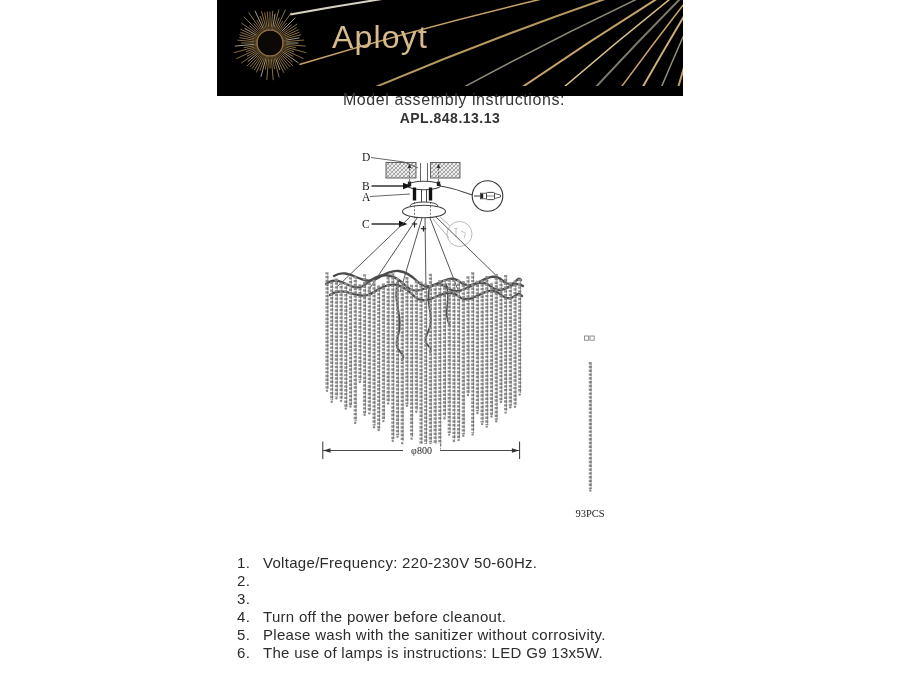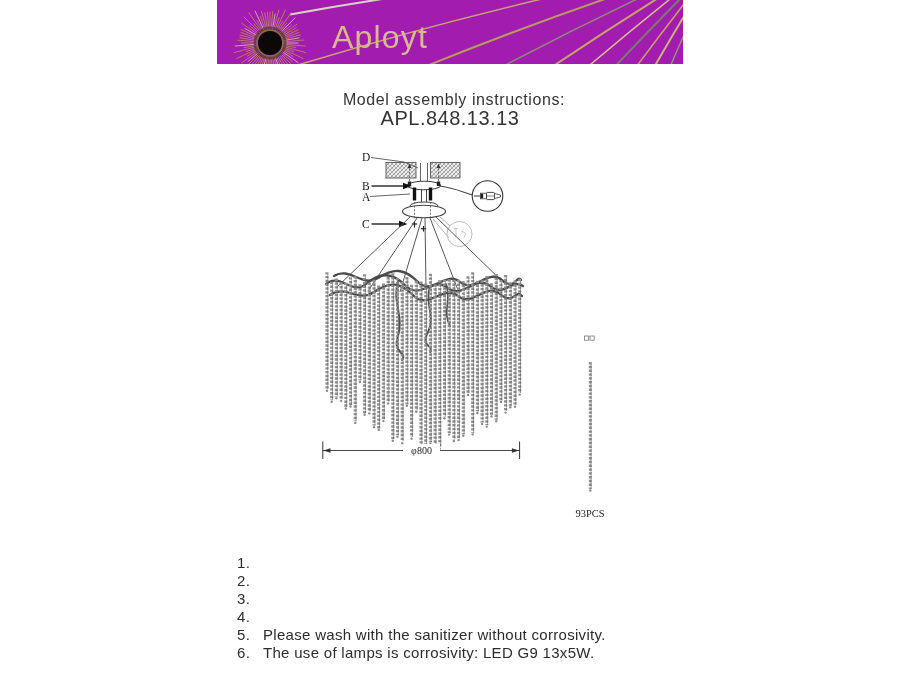"Aployt" .banner { background: #a21caf -> #000000; height: 64px -> 96px }
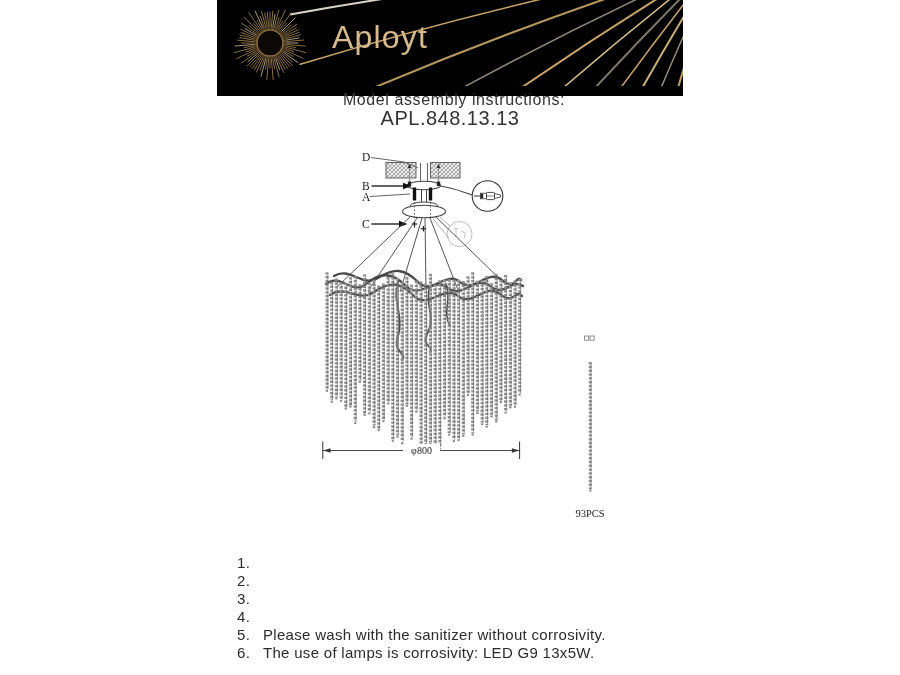"APL.848.13.13" .titleblock .h2 { font-size: 20px -> 14px; font-weight: 400 -> 700 }
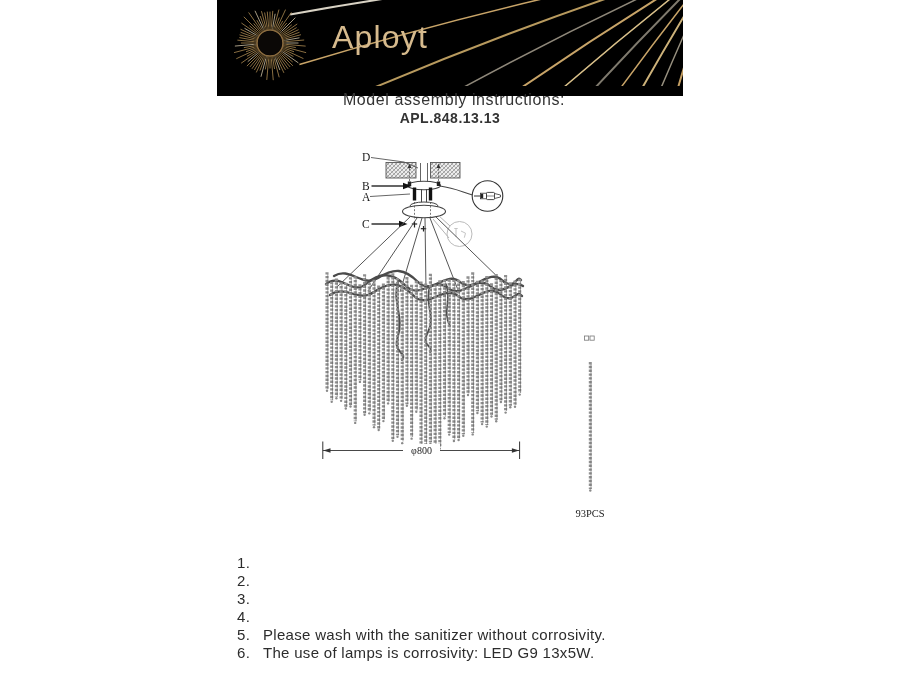"Voltage/Frequency: 220-230V 50-60Hz." span.ins-text { html: none -> <span>Voltage/Frequency: 220-230V 50-60Hz.</span> }
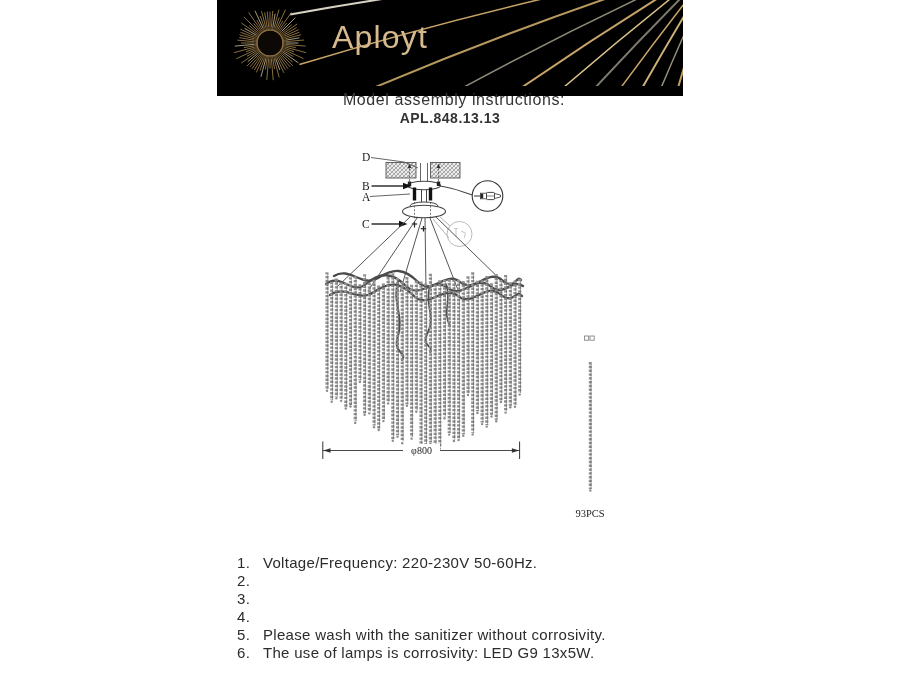"Turn off the power before" span.ins-text { html: none -> <span>Turn off the power before cleanout.</span> }
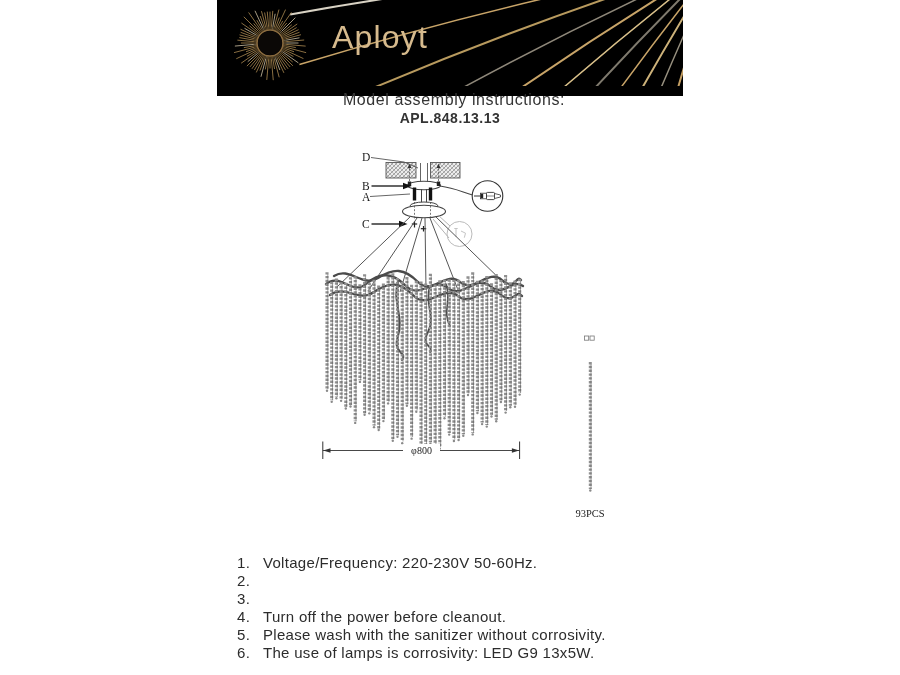"The use of lamps is" span.ins-text { text: corrosivity -> instructions }
